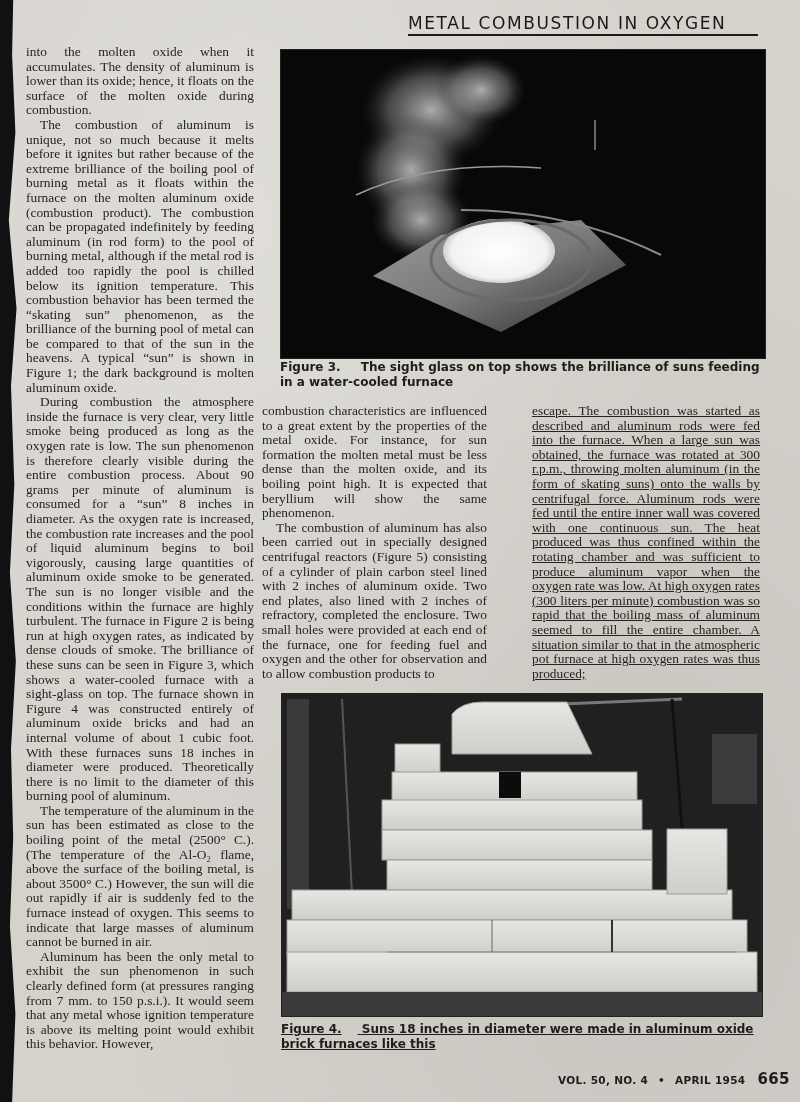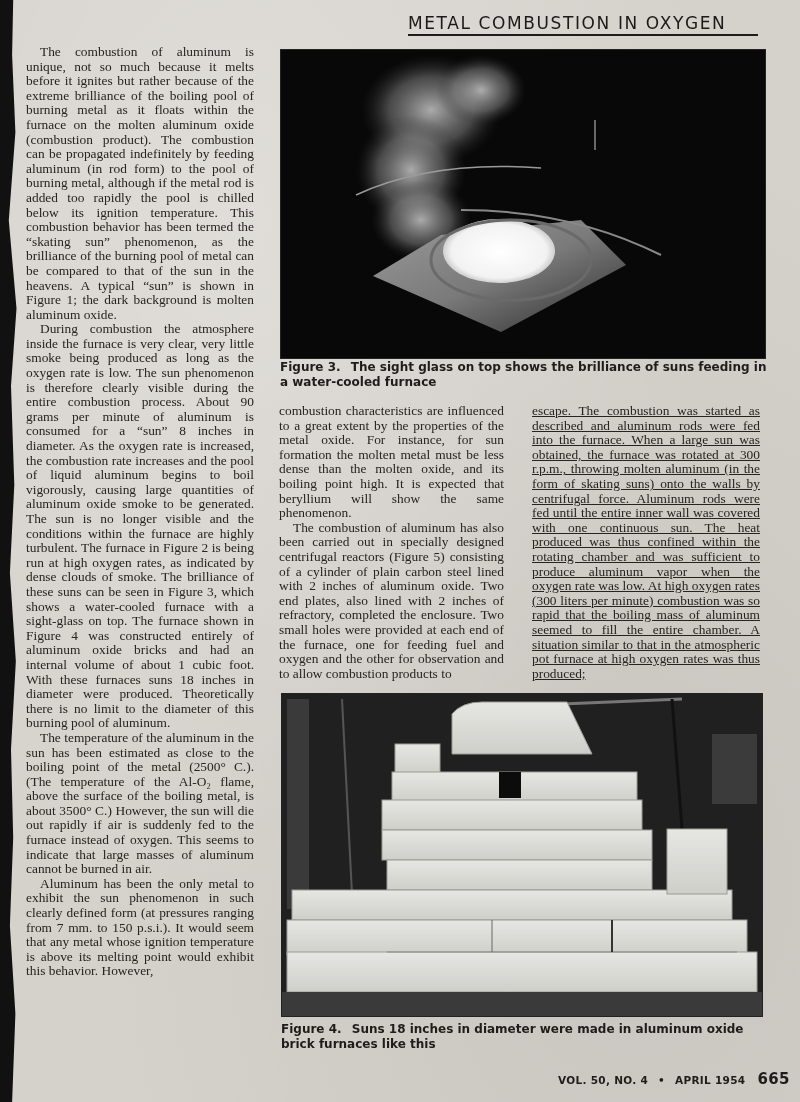"into the molten oxide when" p.cont { html: none -> <p>into the molten oxide when it accumulates. The density of aluminum is lower than its oxide; hence, it floats on the surface of the molten oxide during combustion.</p> }
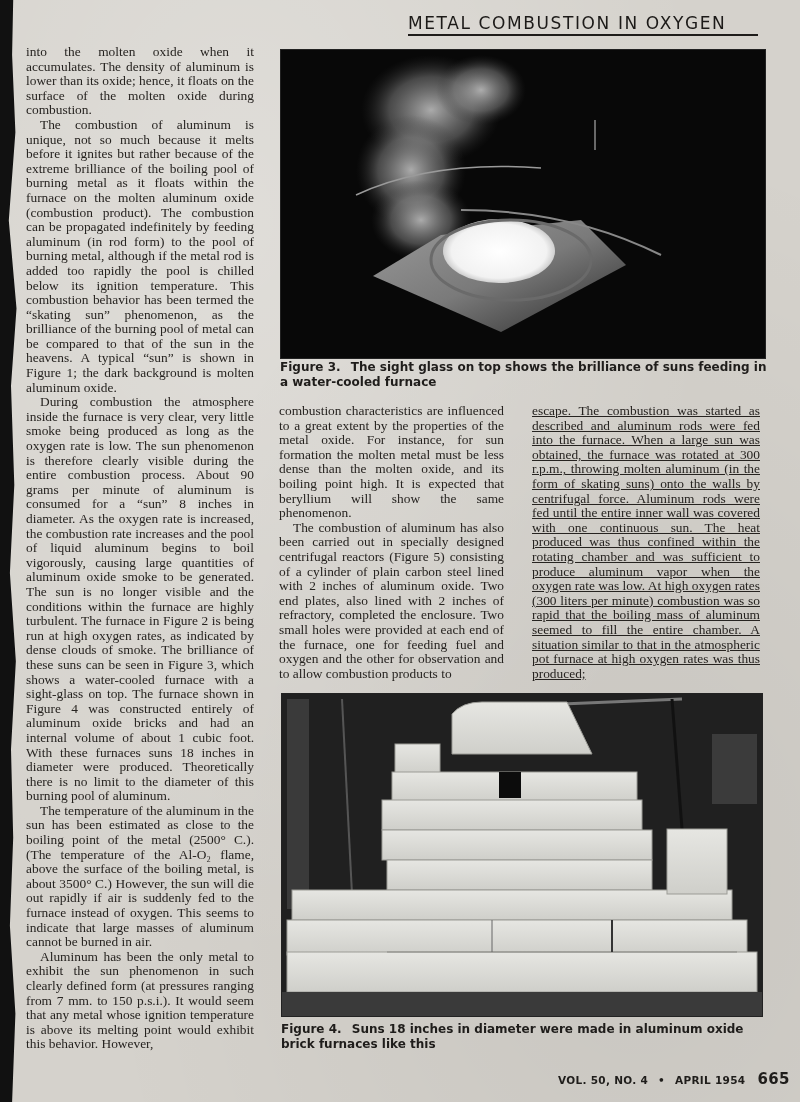"Figure 3." .caption .fig-label { margin-right: 6px -> 16px }
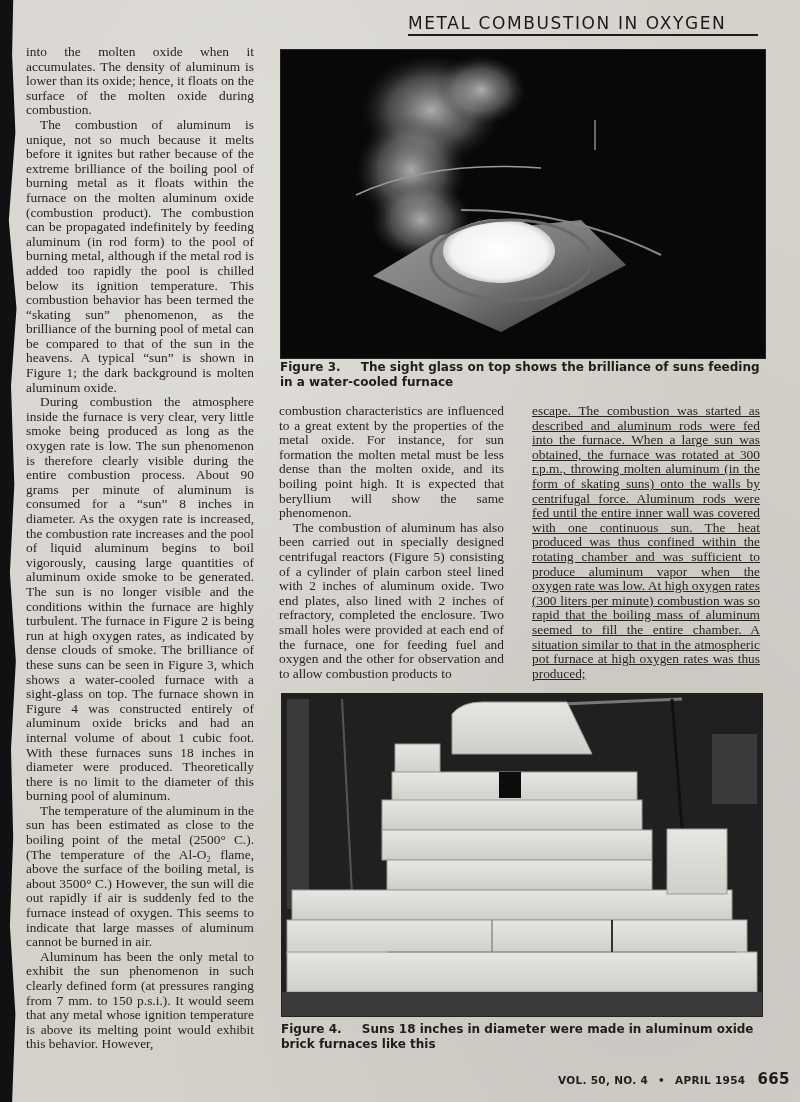"combustion characteristics are" #col-mid { left: 279px -> 262px }
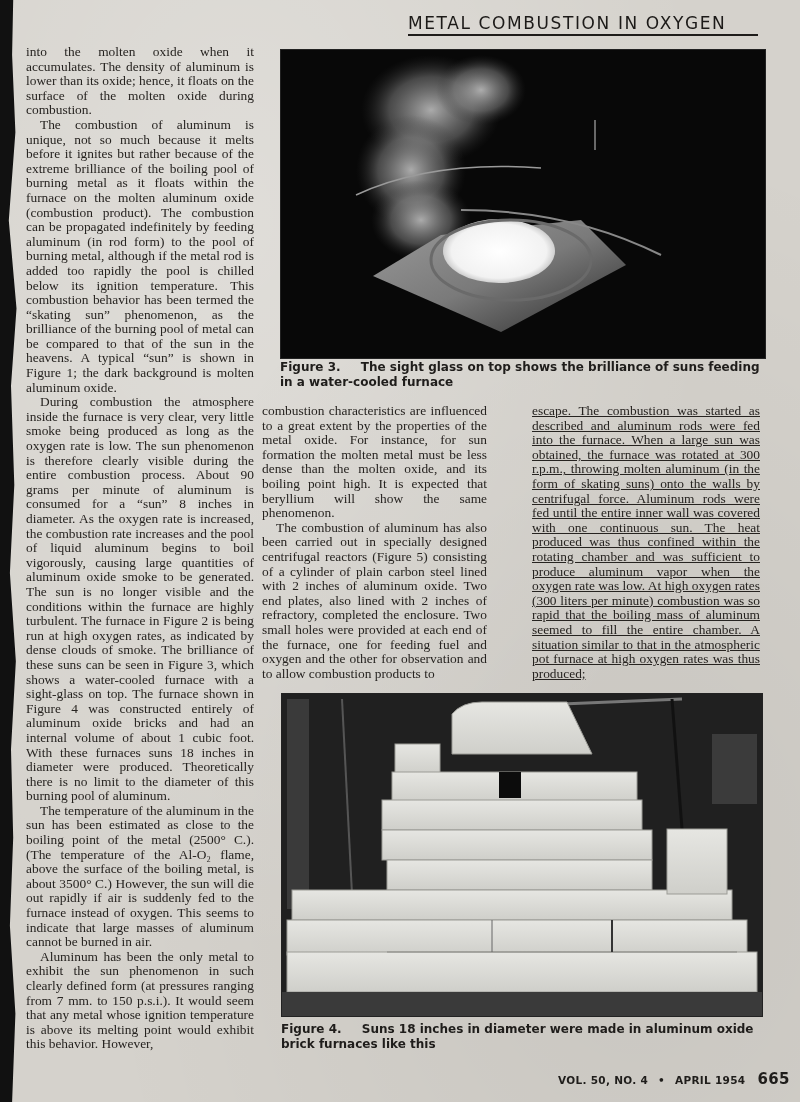"Figure 4. Suns 18 inches" #cap4 { text-decoration: none -> underline }
